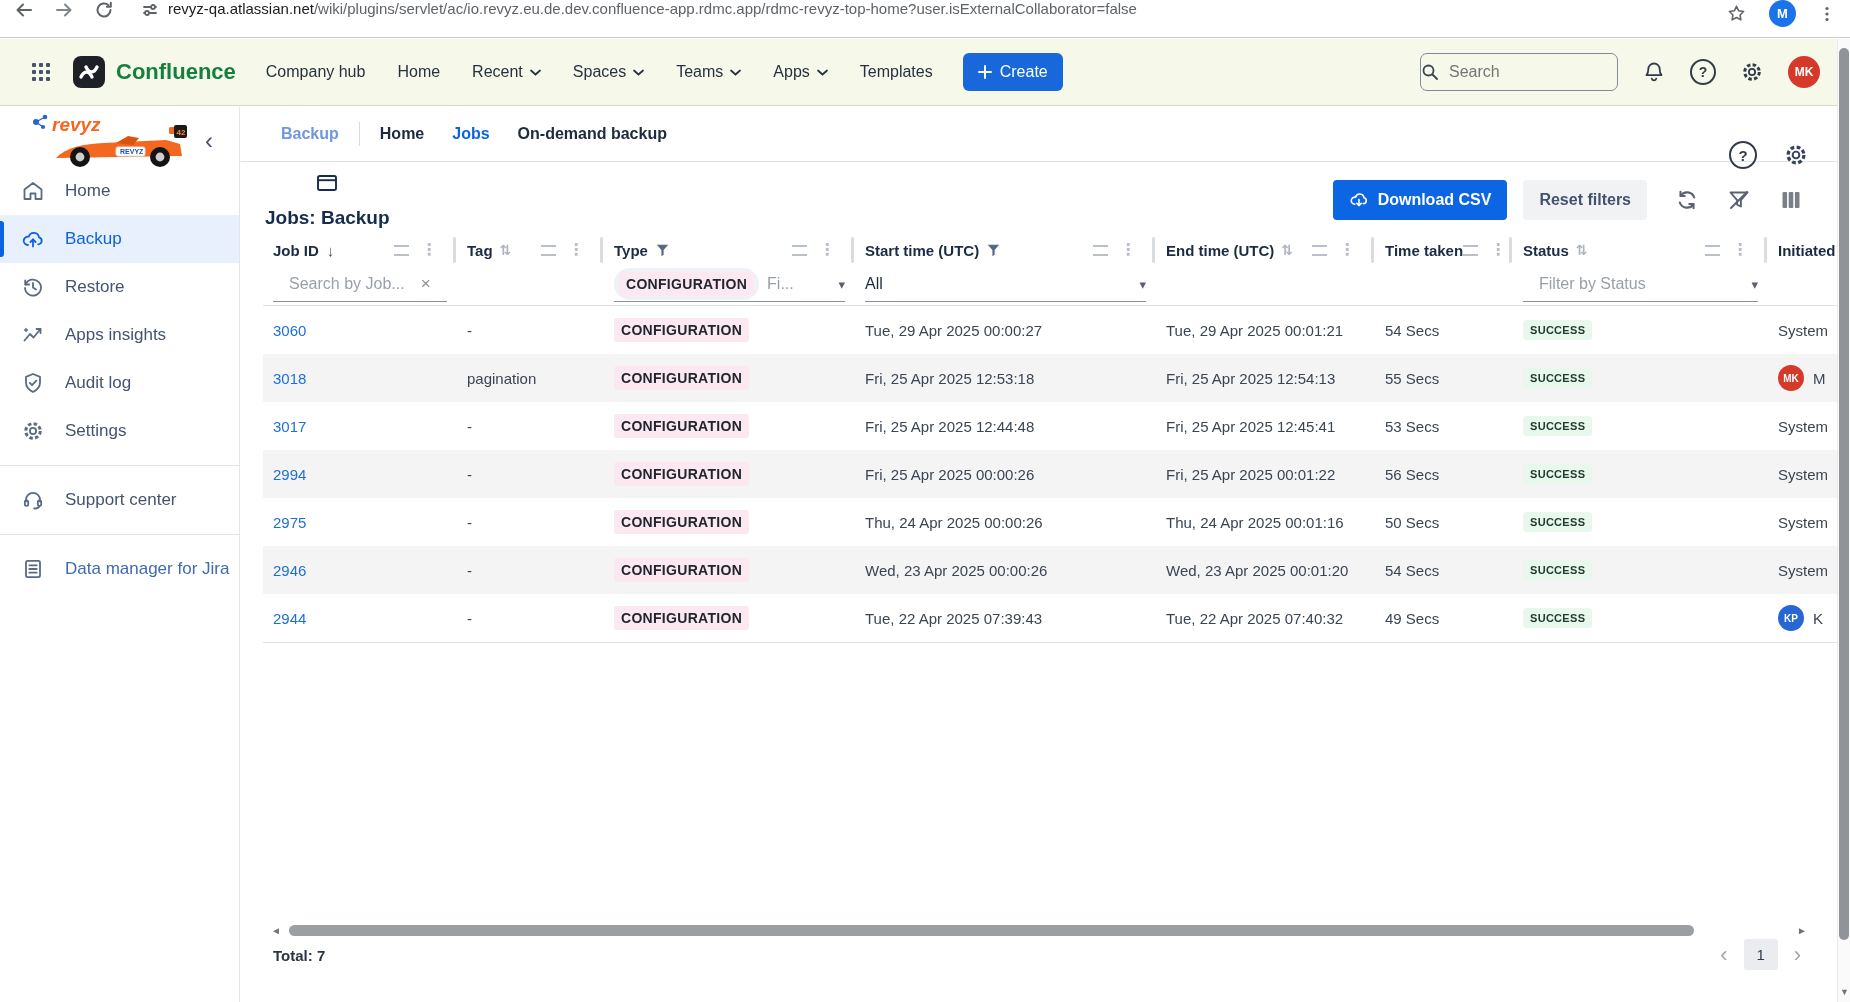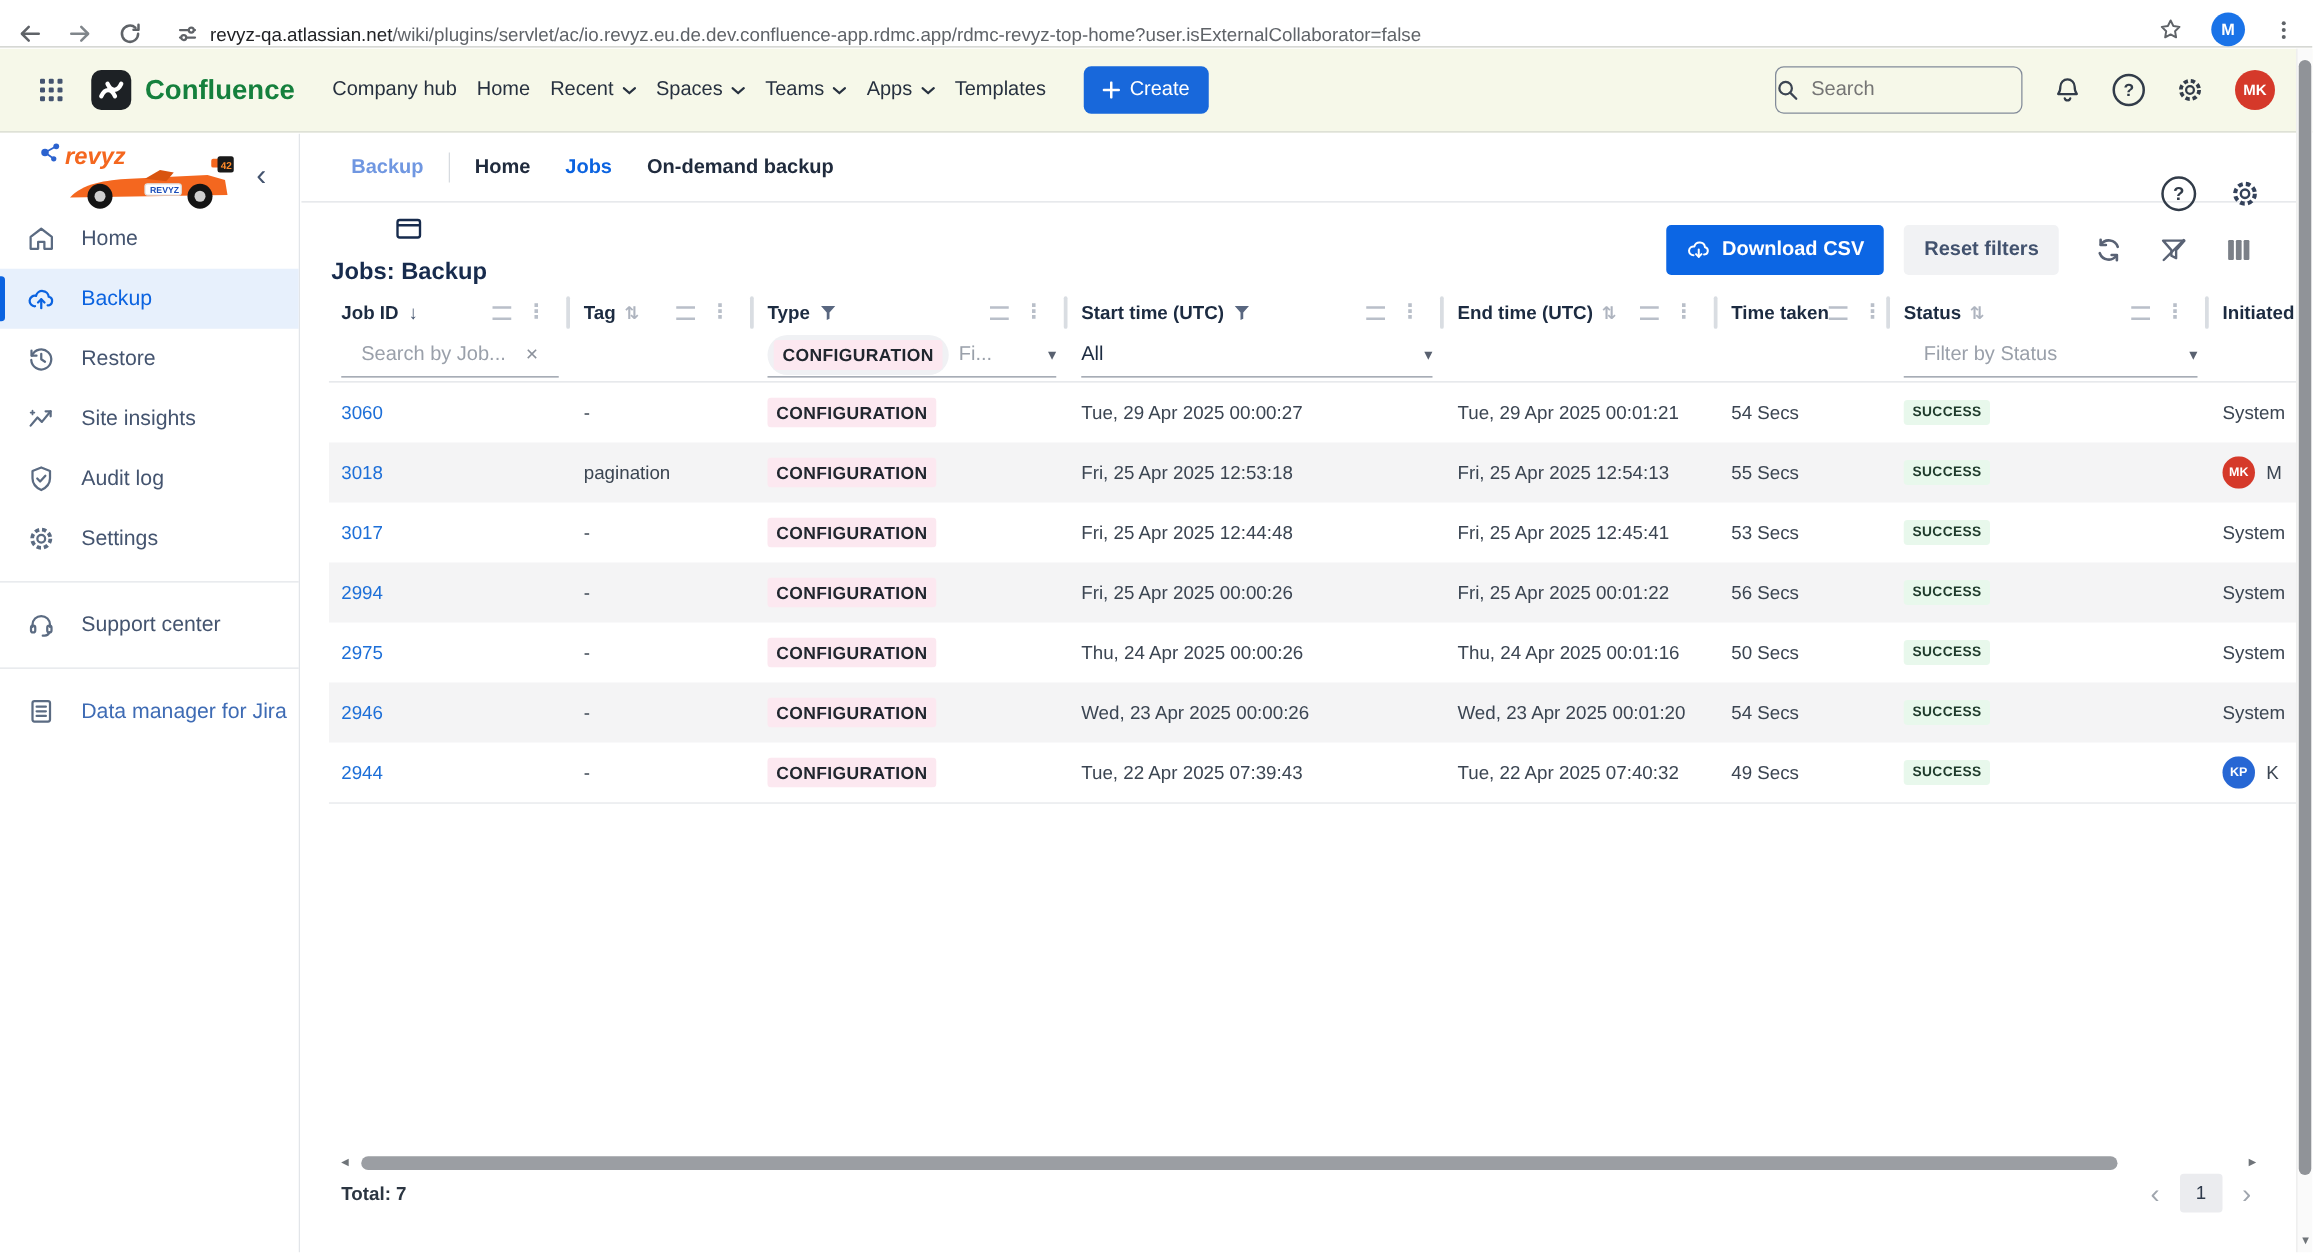"revyz-qa.atlassian.net/wiki/plugins/serv" .chrome { align-items: flex-end -> flex-start }
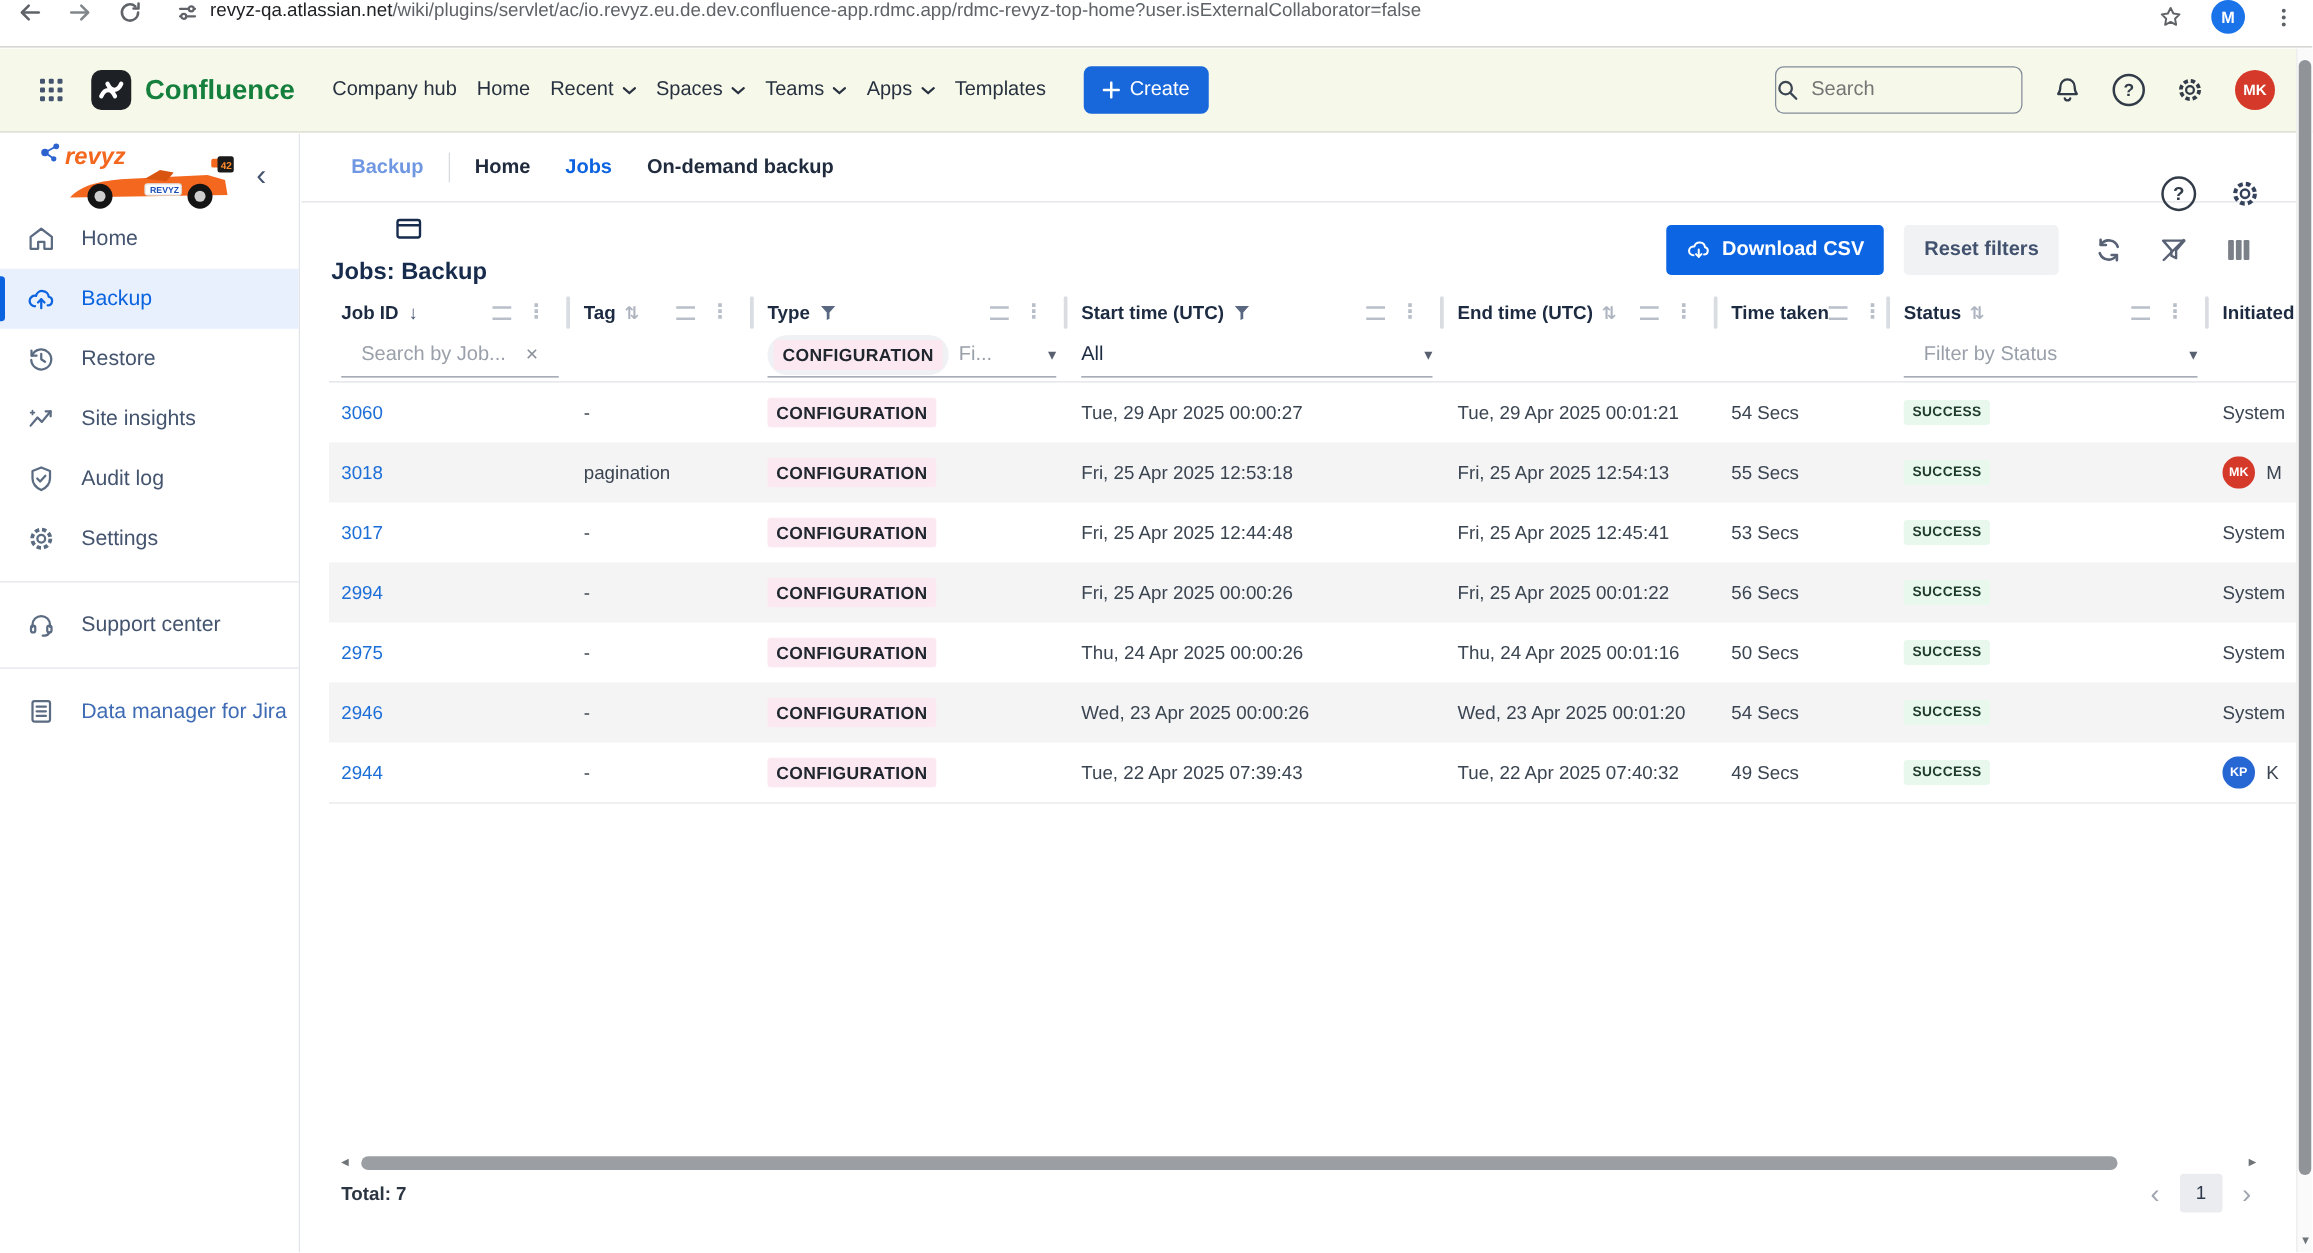"Company hub" .navitems { gap: 16px -> 32px }
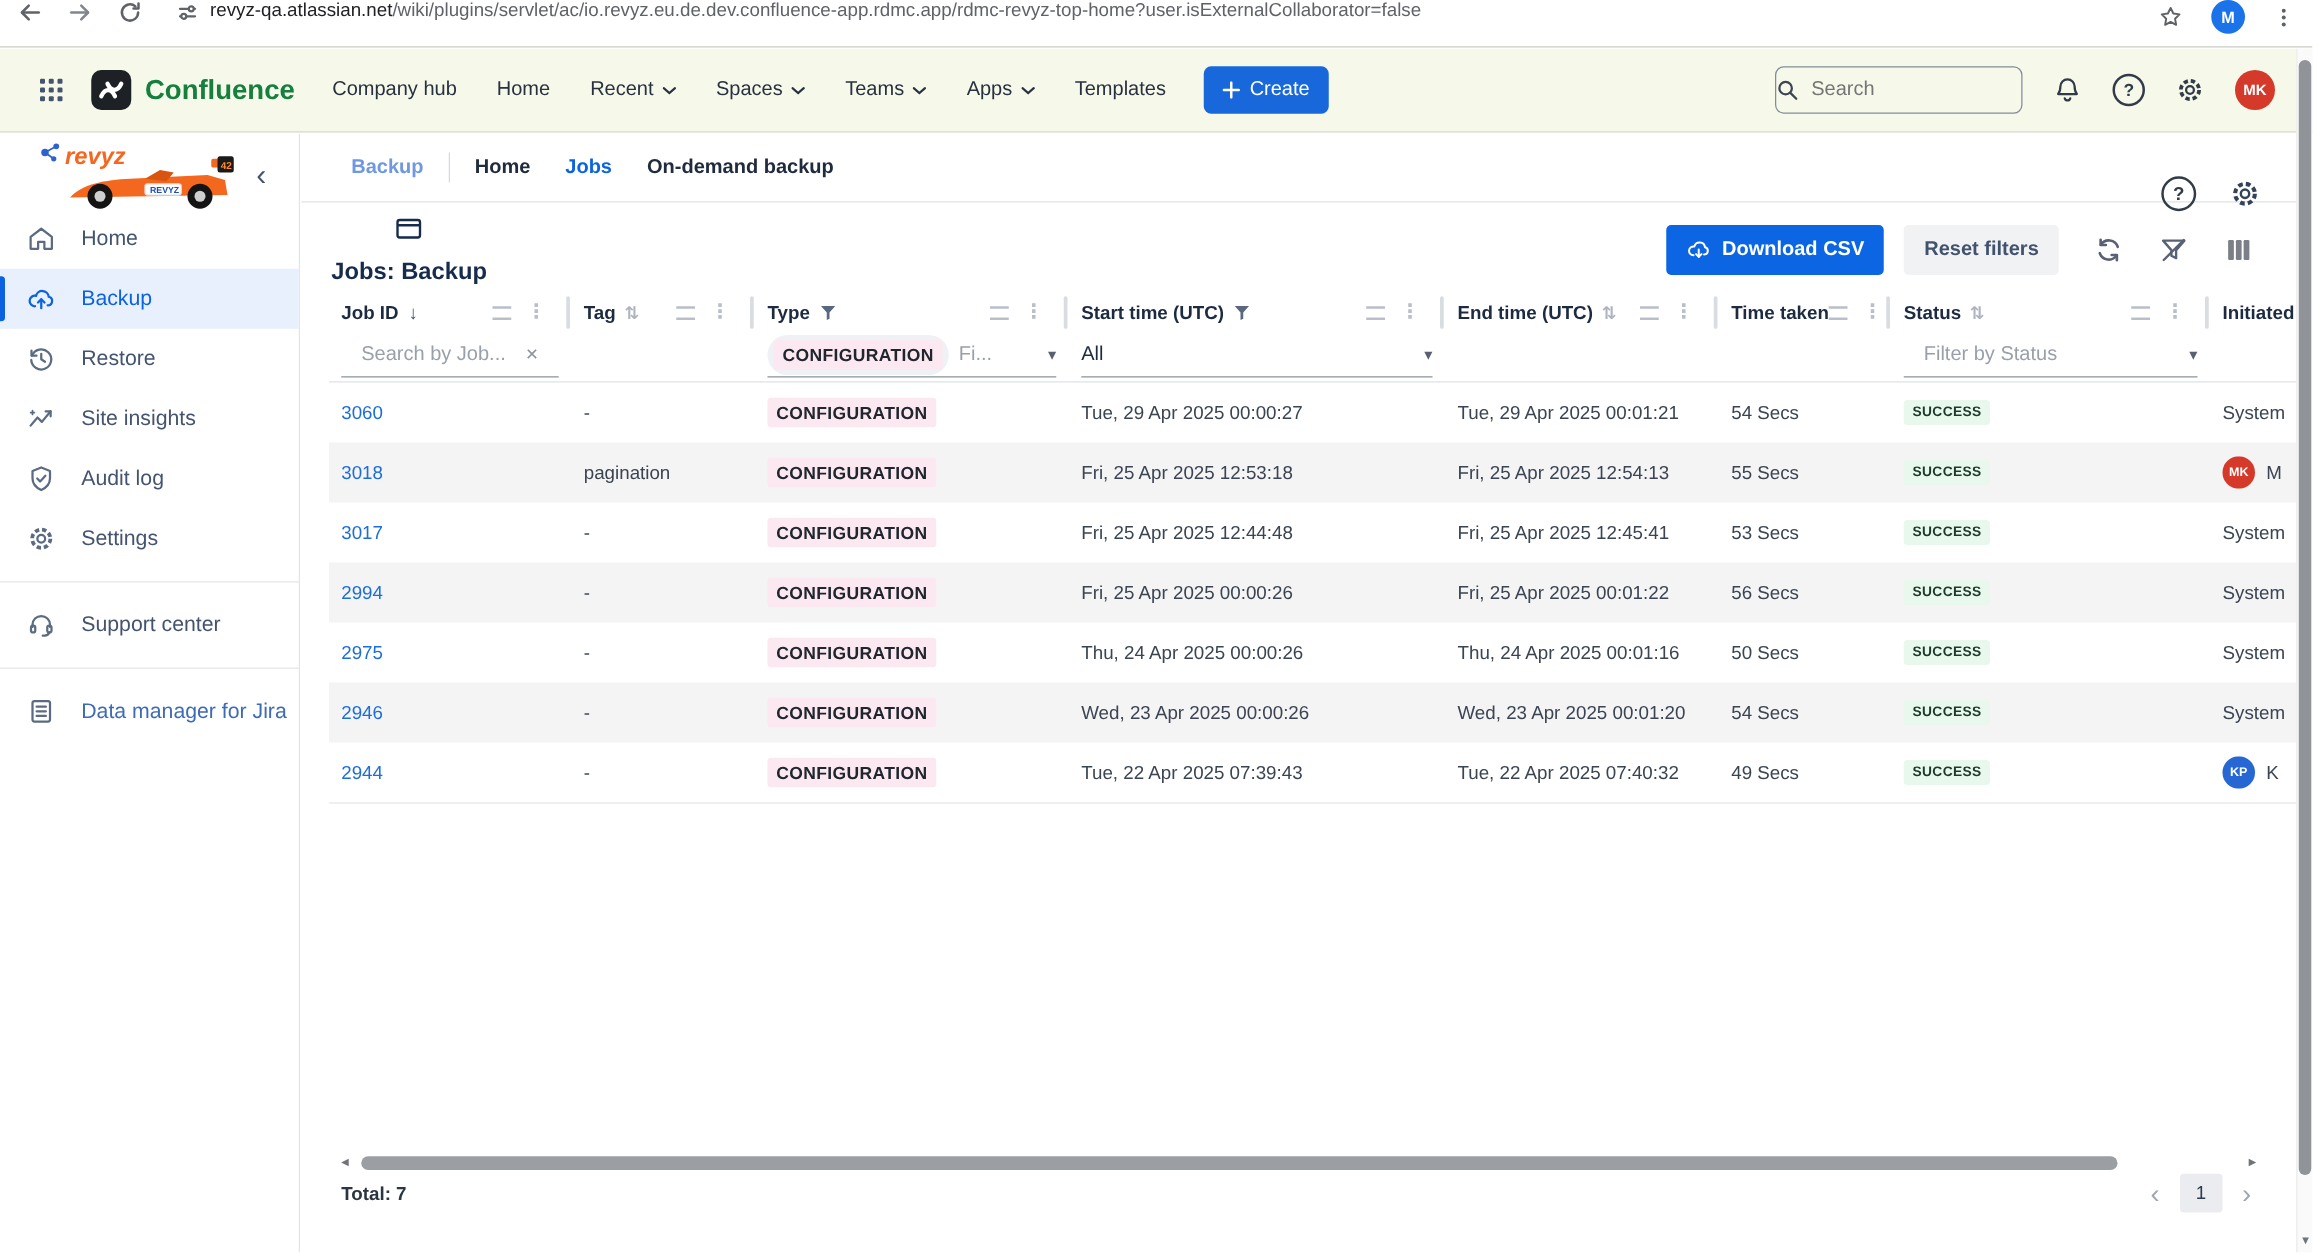"Site insights" span { text: Site -> Apps }
